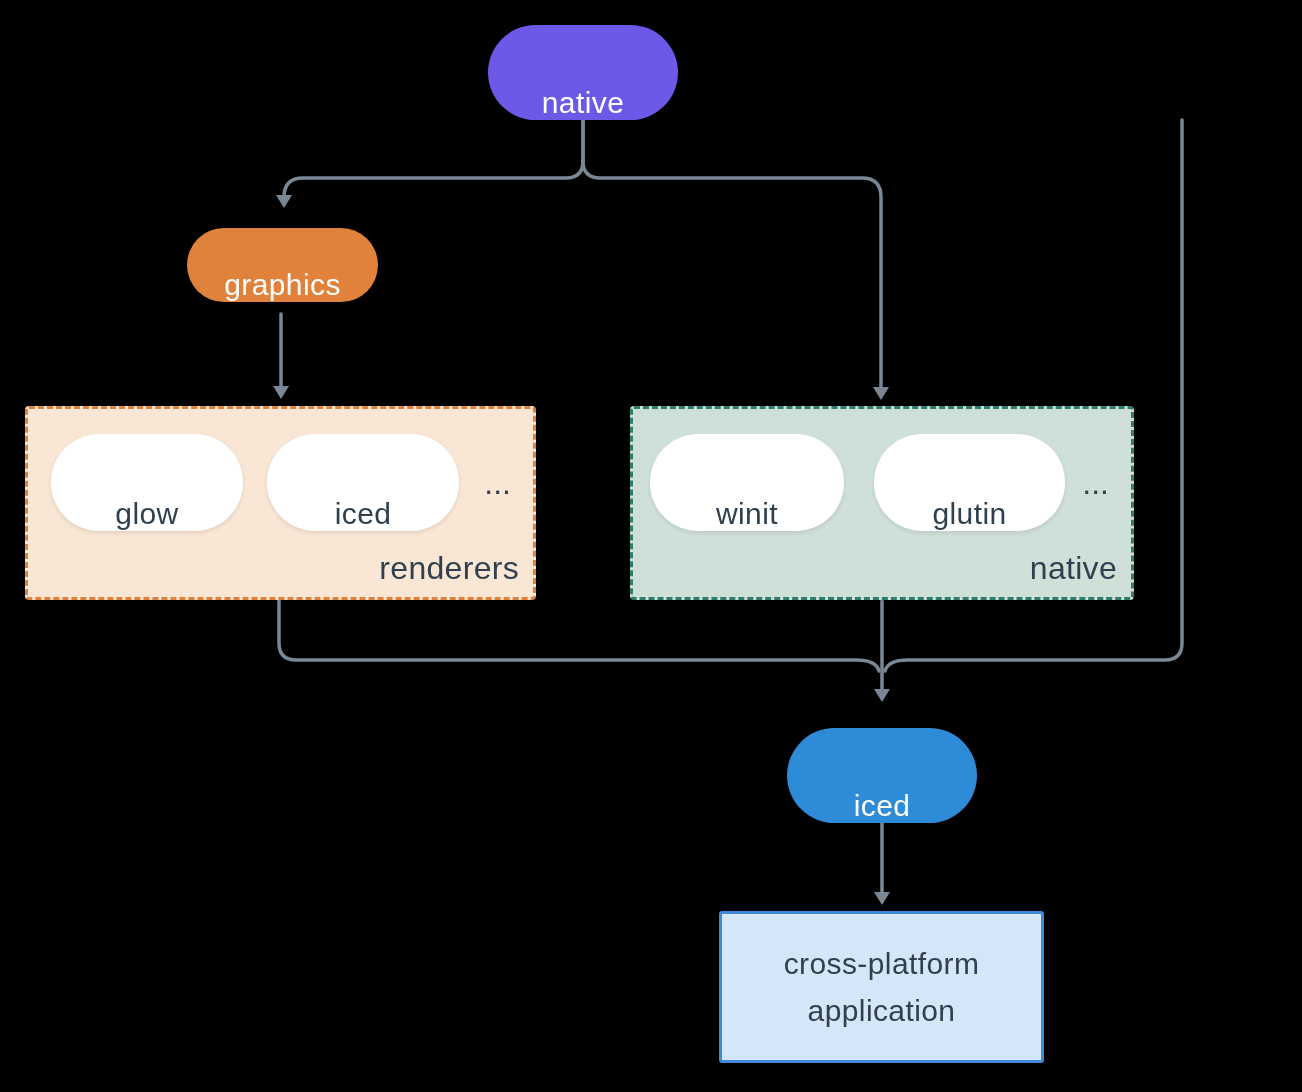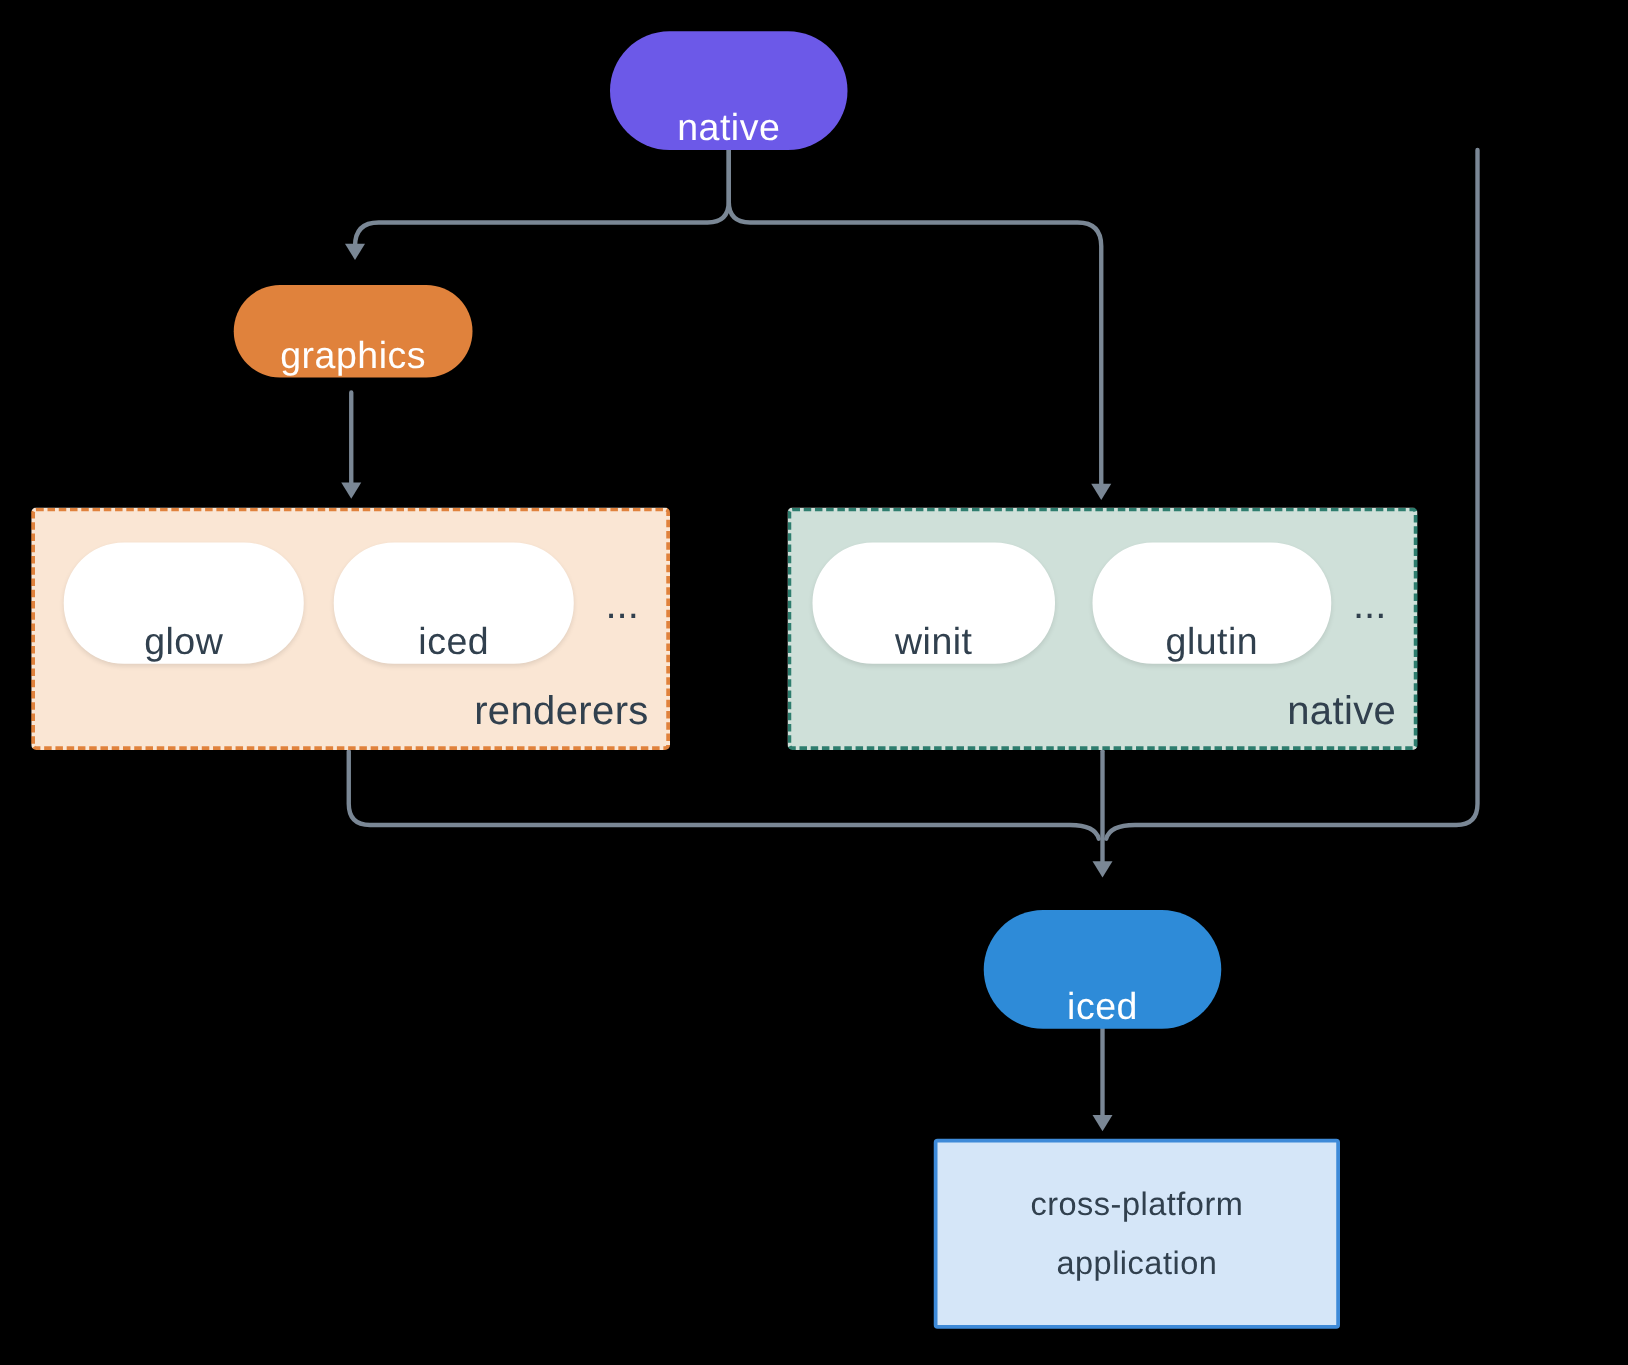"cross-platform application" .app-box { font-size: 26px -> 30px; margin-left: 28px -> none }
